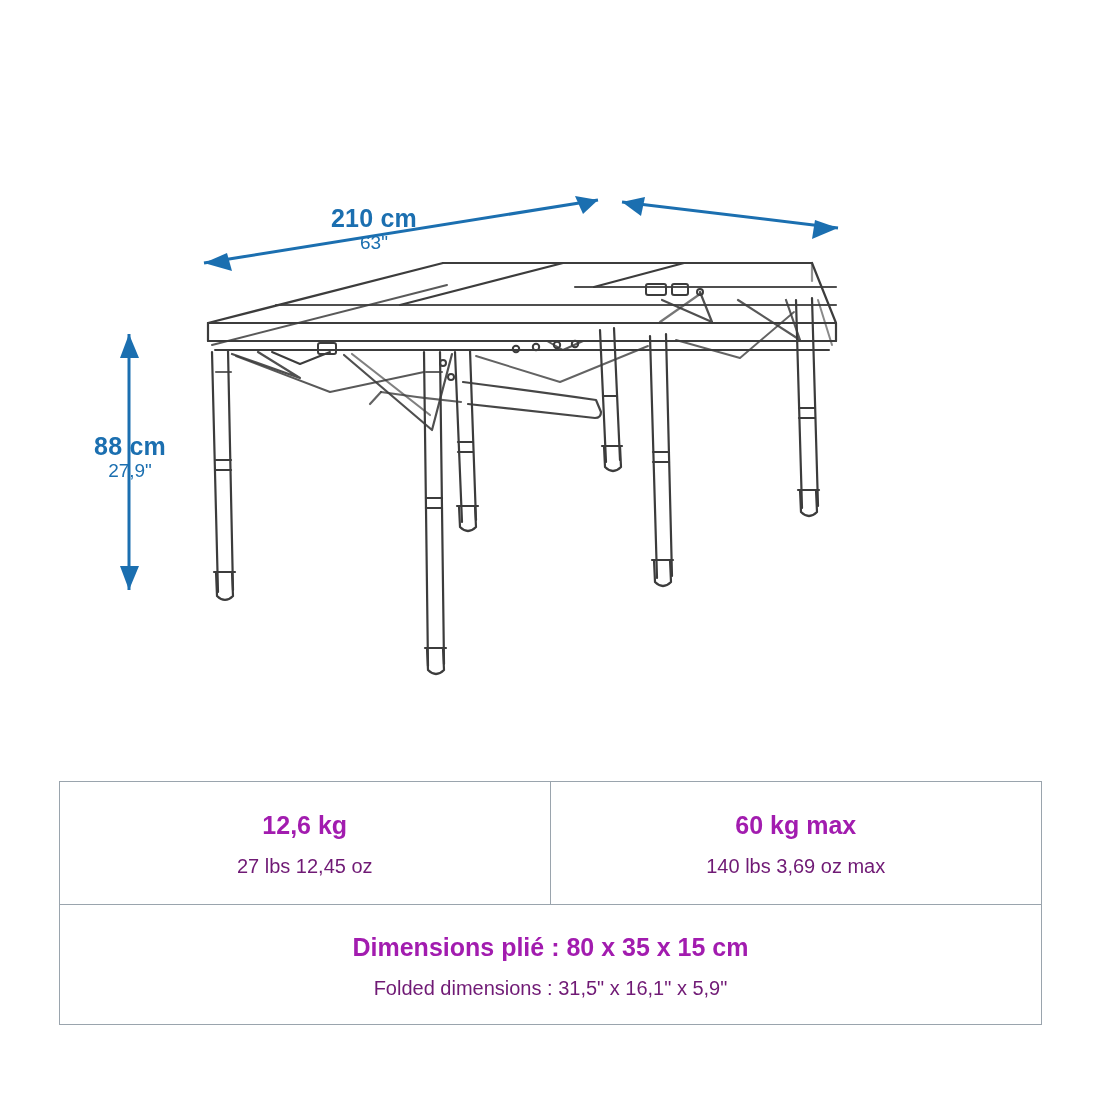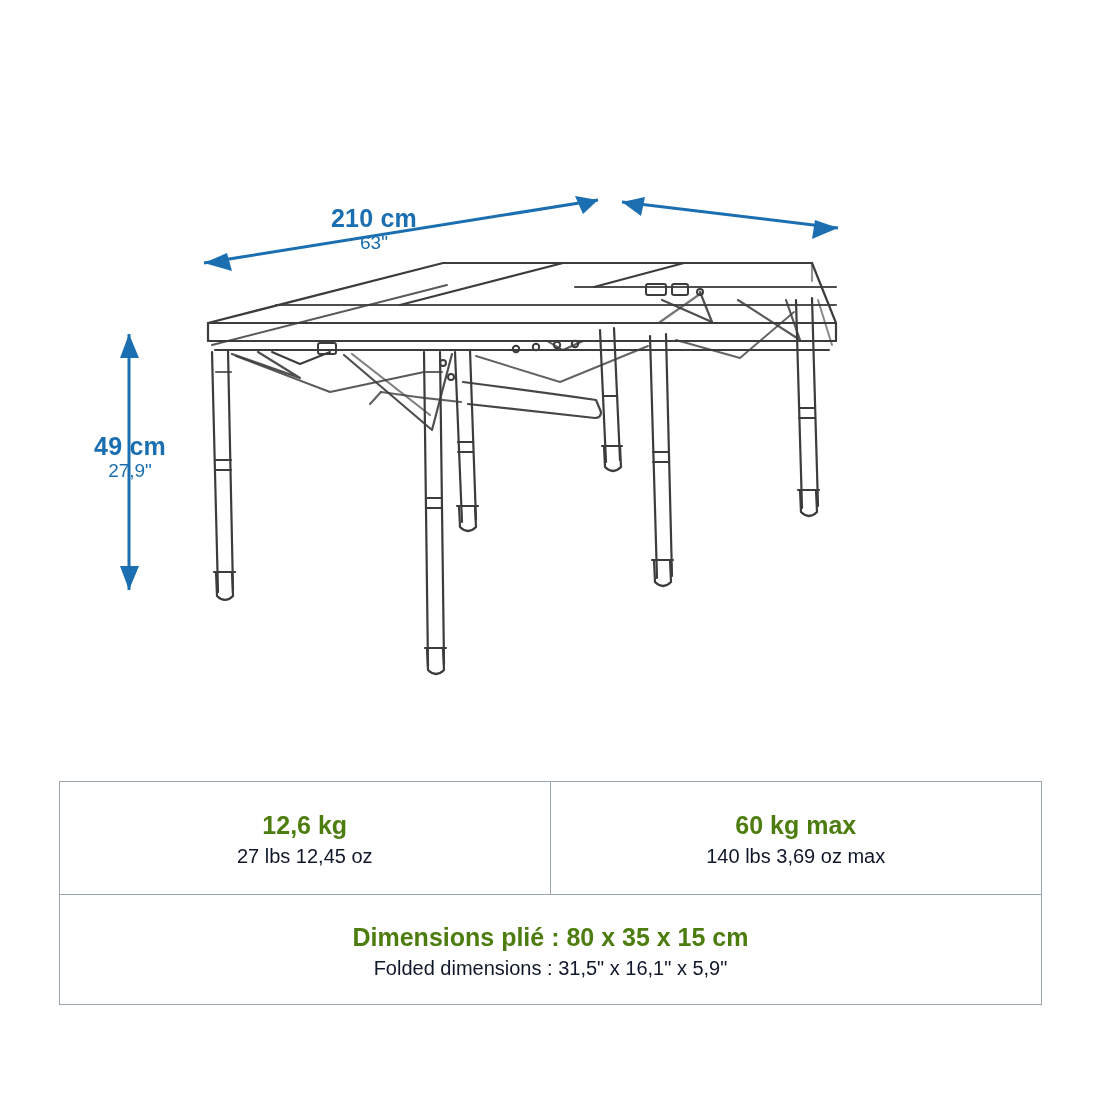"49 cm" div.dim-main { text: 49 -> 88 }
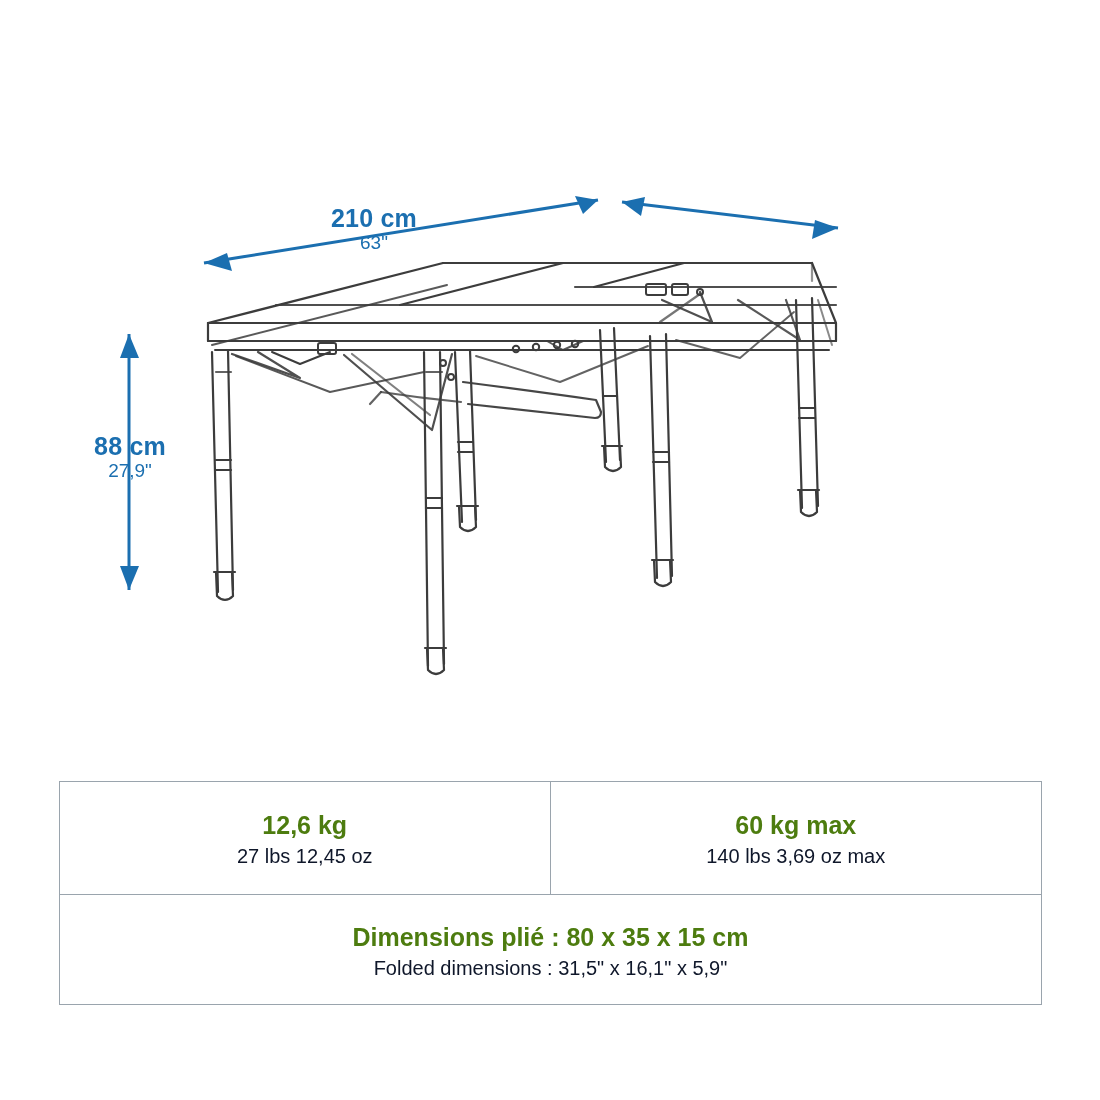"12,6 kg" .spec-primary { color: #4d7c0f -> #a21caf }
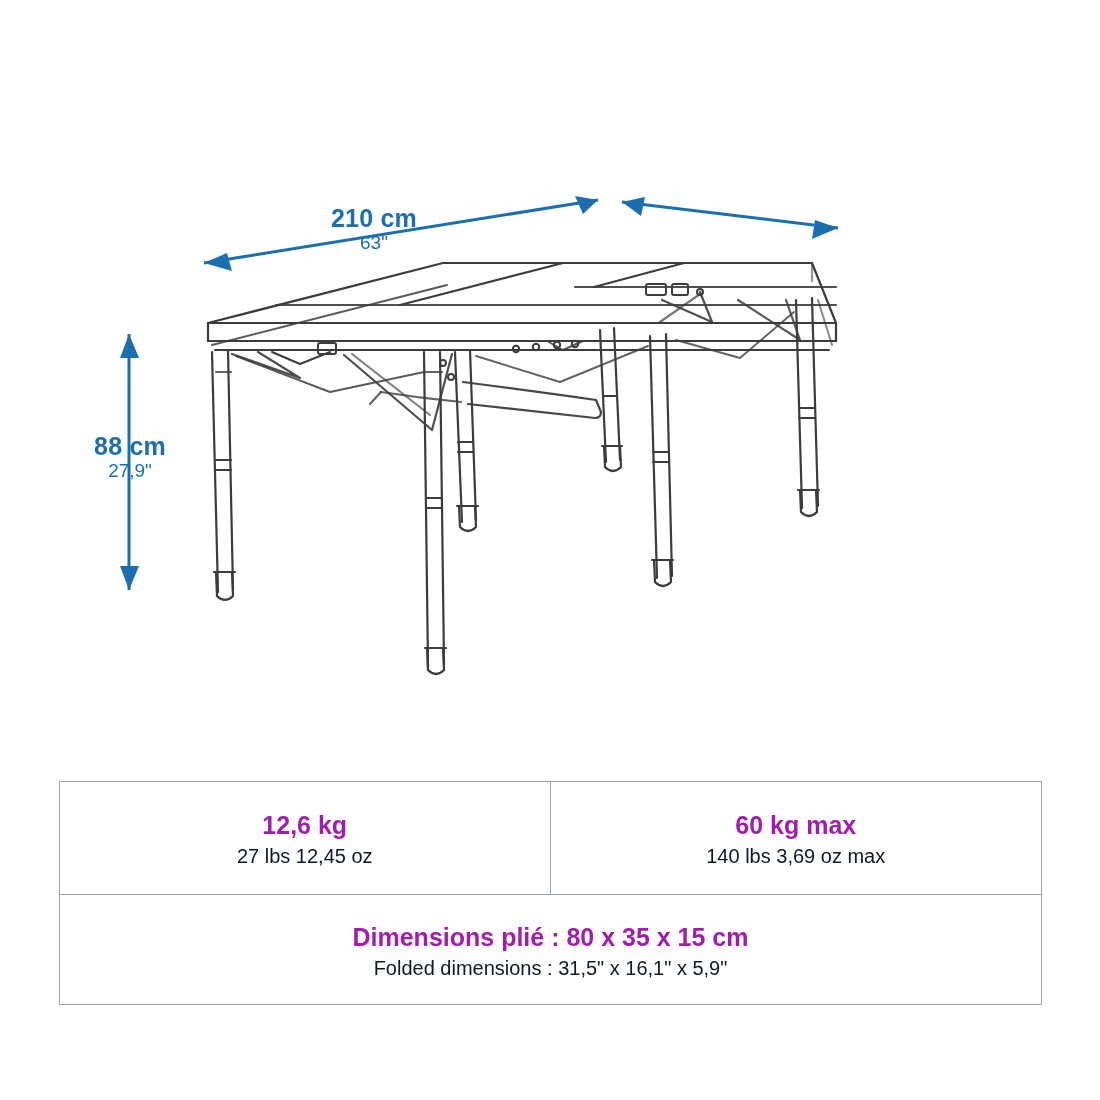"27 lbs 12,45 oz" .spec-secondary { color: #0f172a -> #701a75; margin-top: 4px -> 14px }
